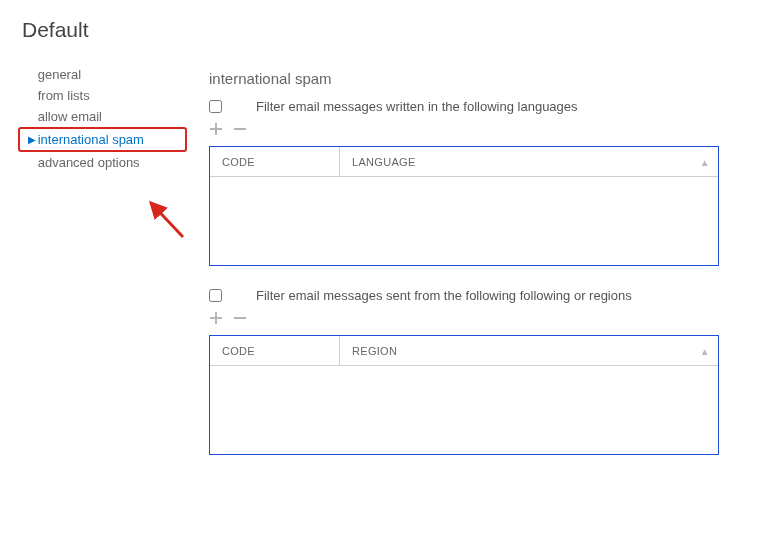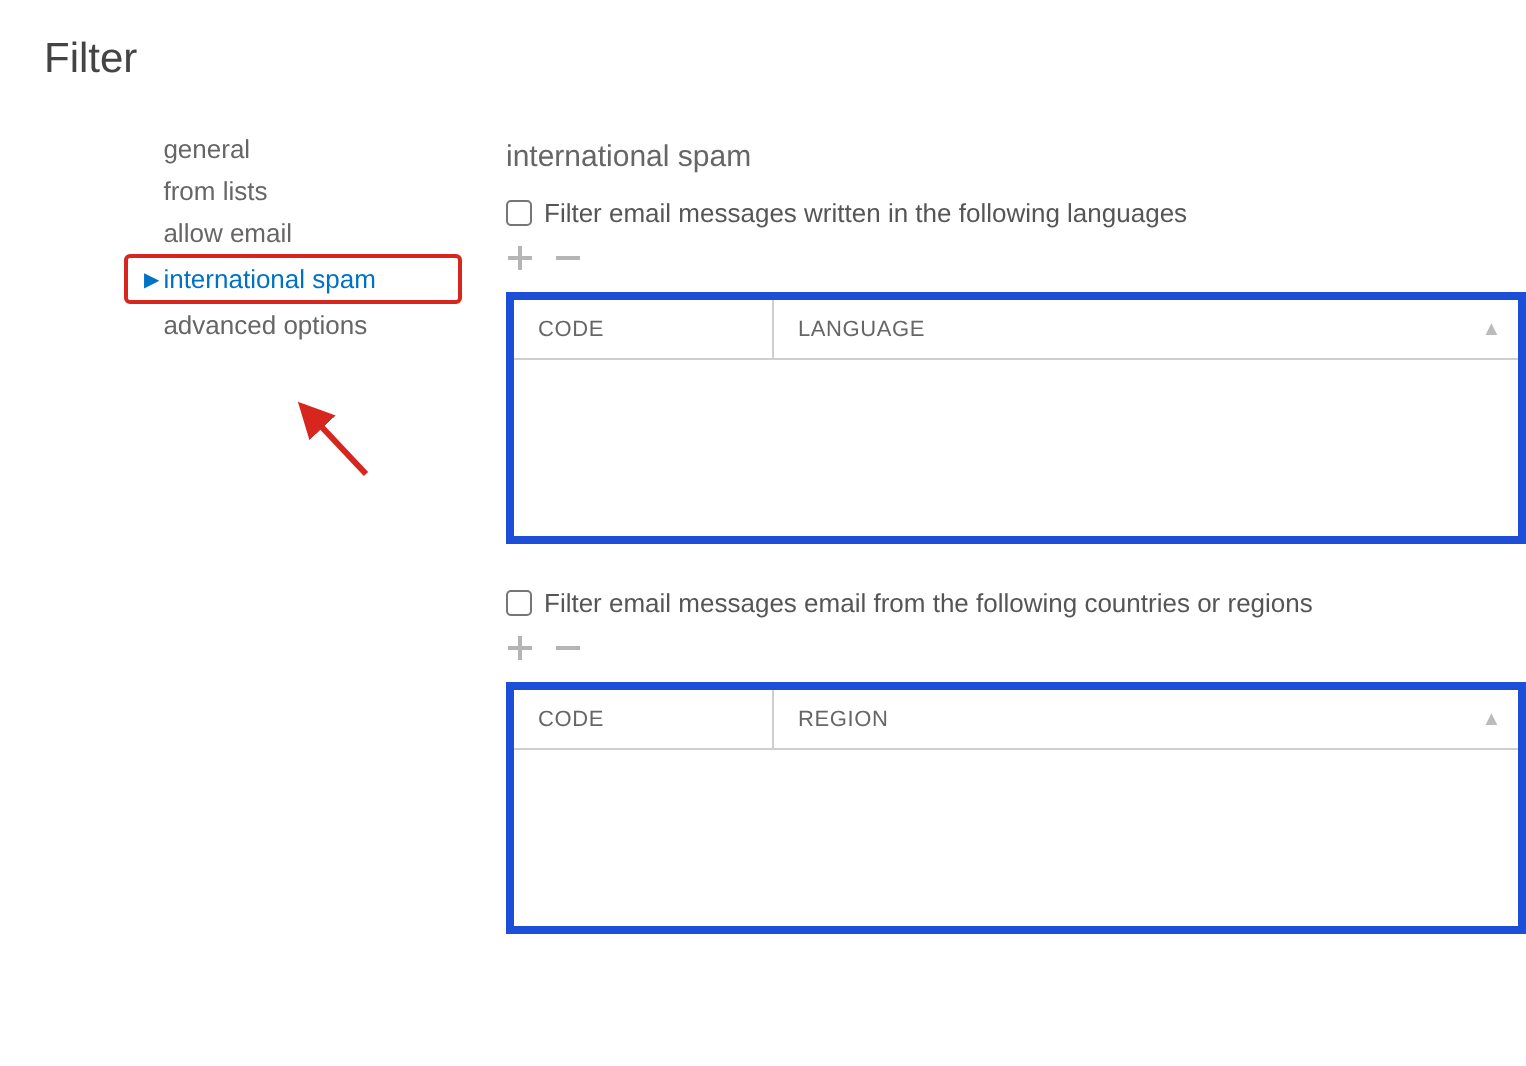"Filter" div.page-title { text: Filter -> Default }
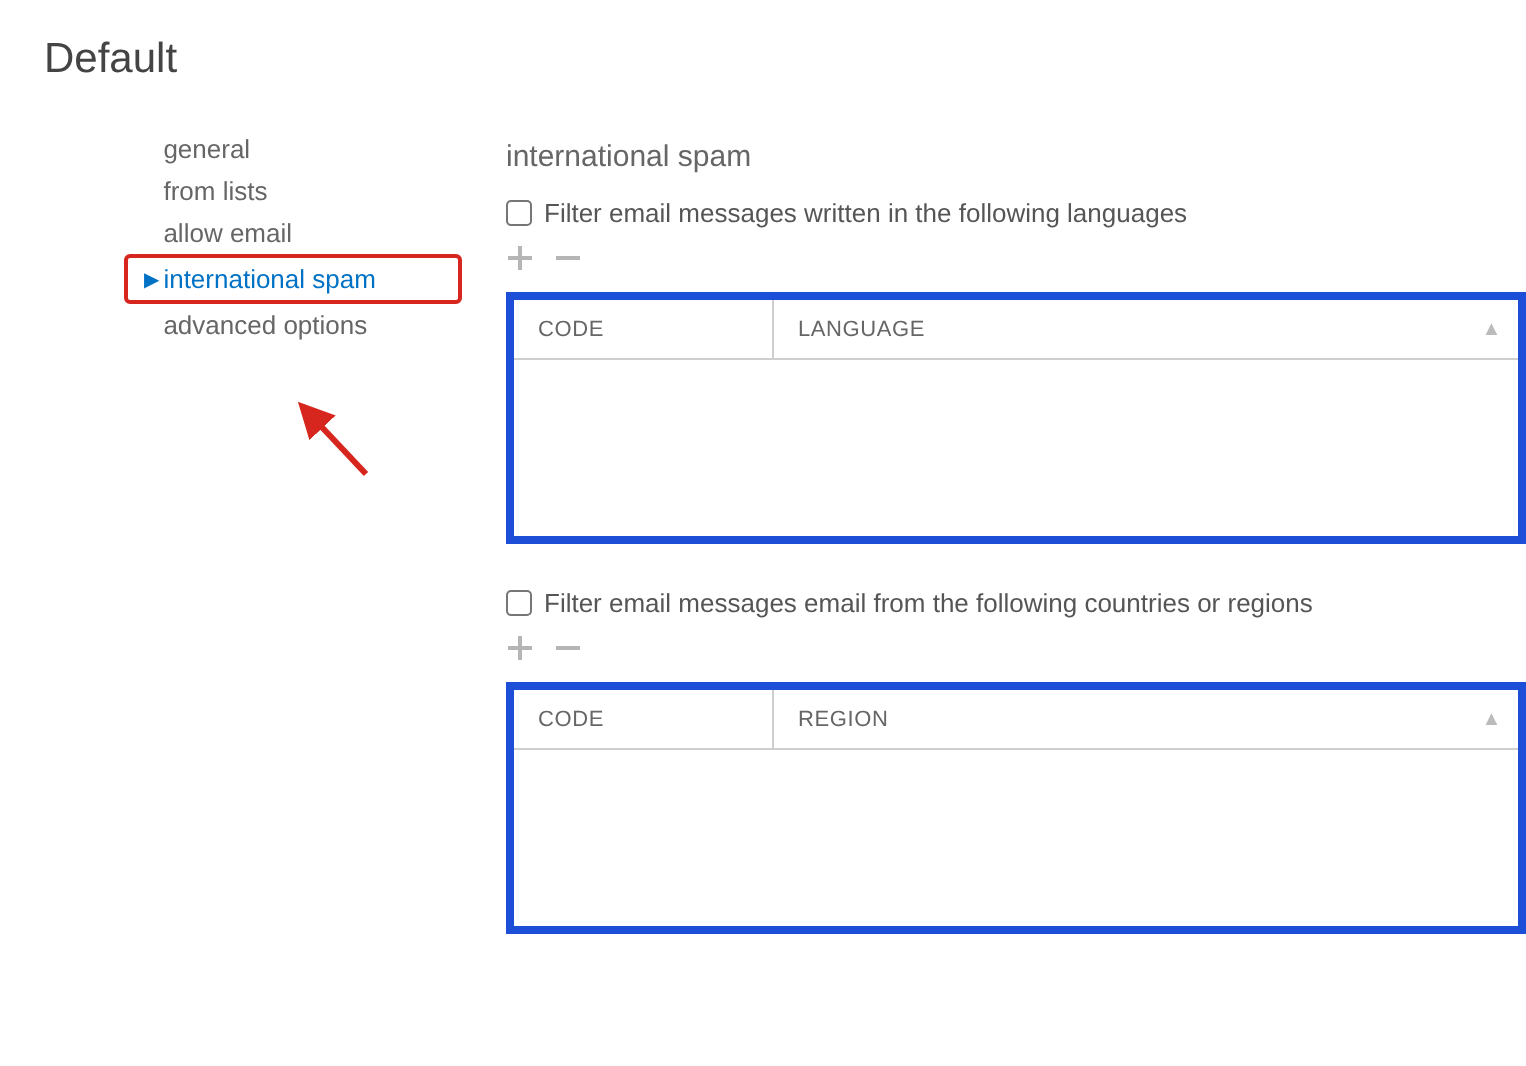"general" .sidebar { margin-left: 44px -> none }
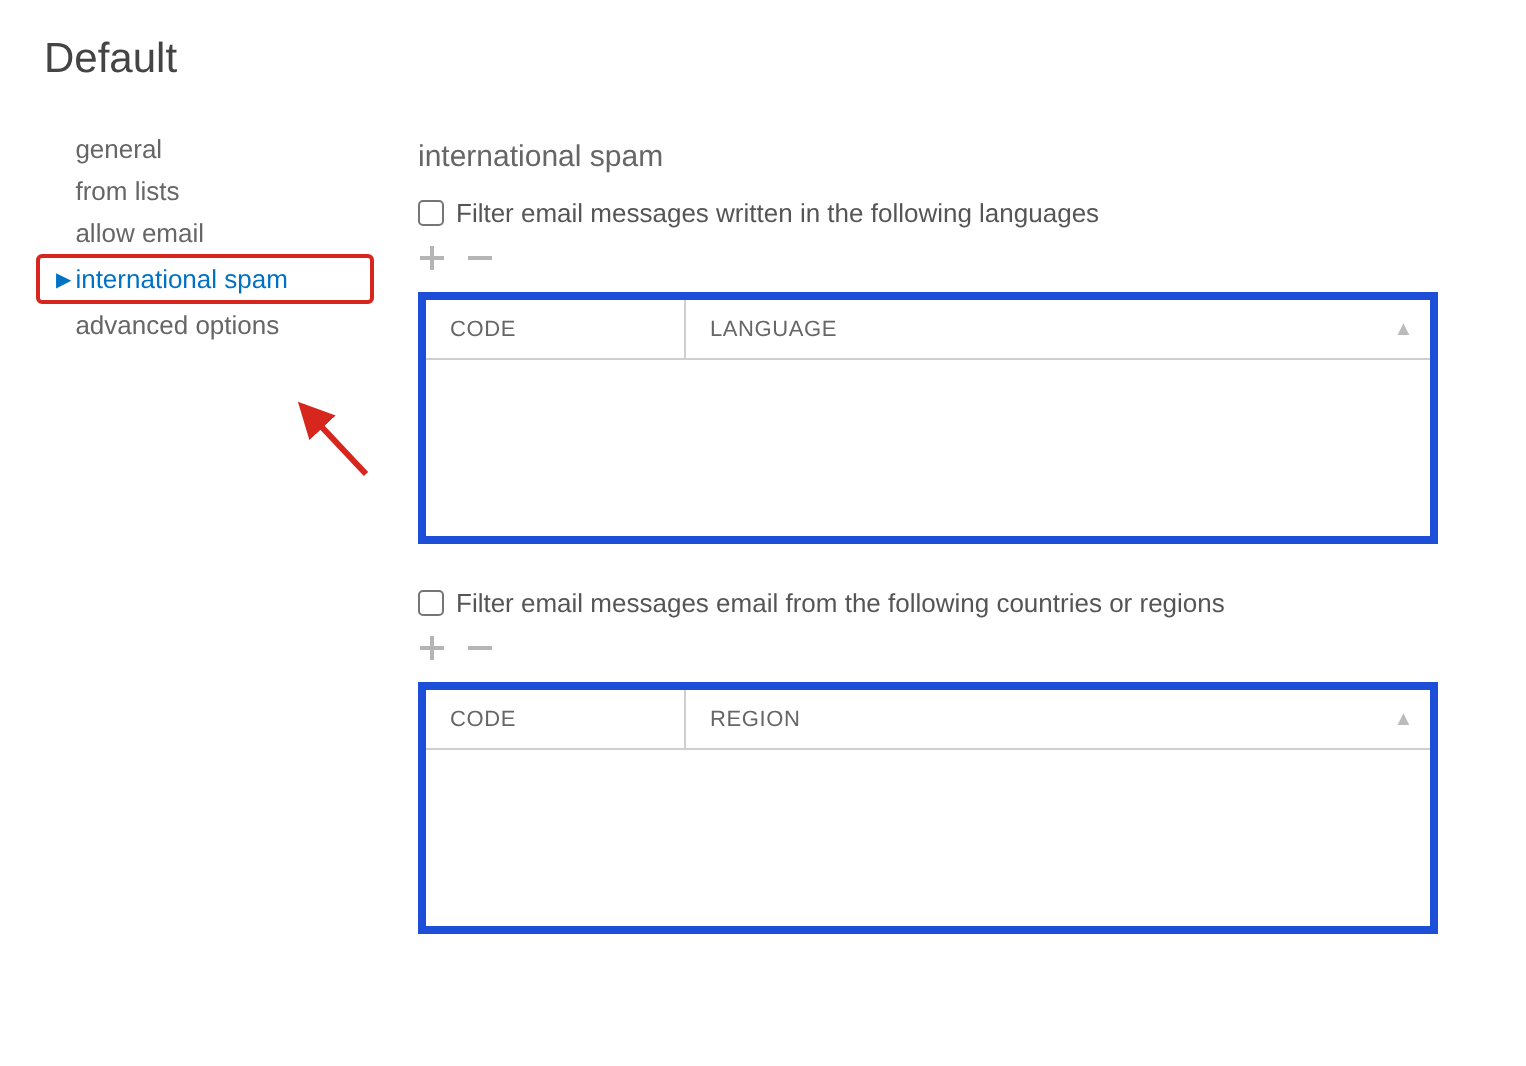"Filter email messages written in" .checkbox-row label { margin-left: none -> 28px }
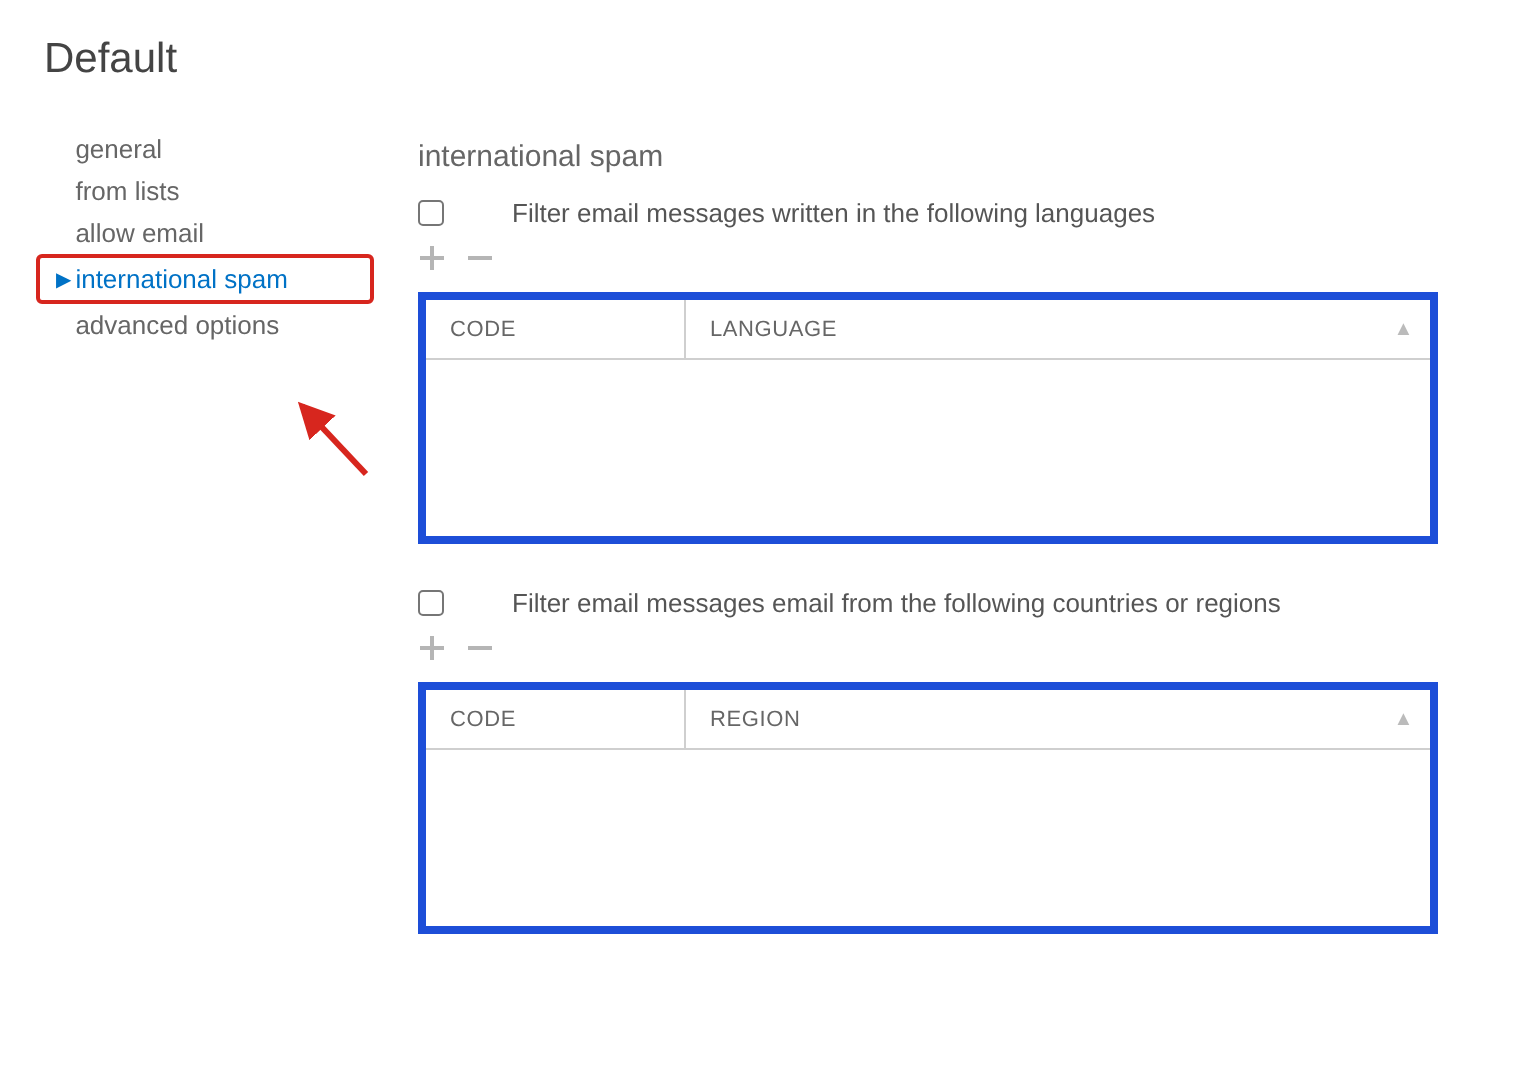"CODE" .grid { border: 4px solid #1d4ed8 -> 1px solid #1d4ed8 }
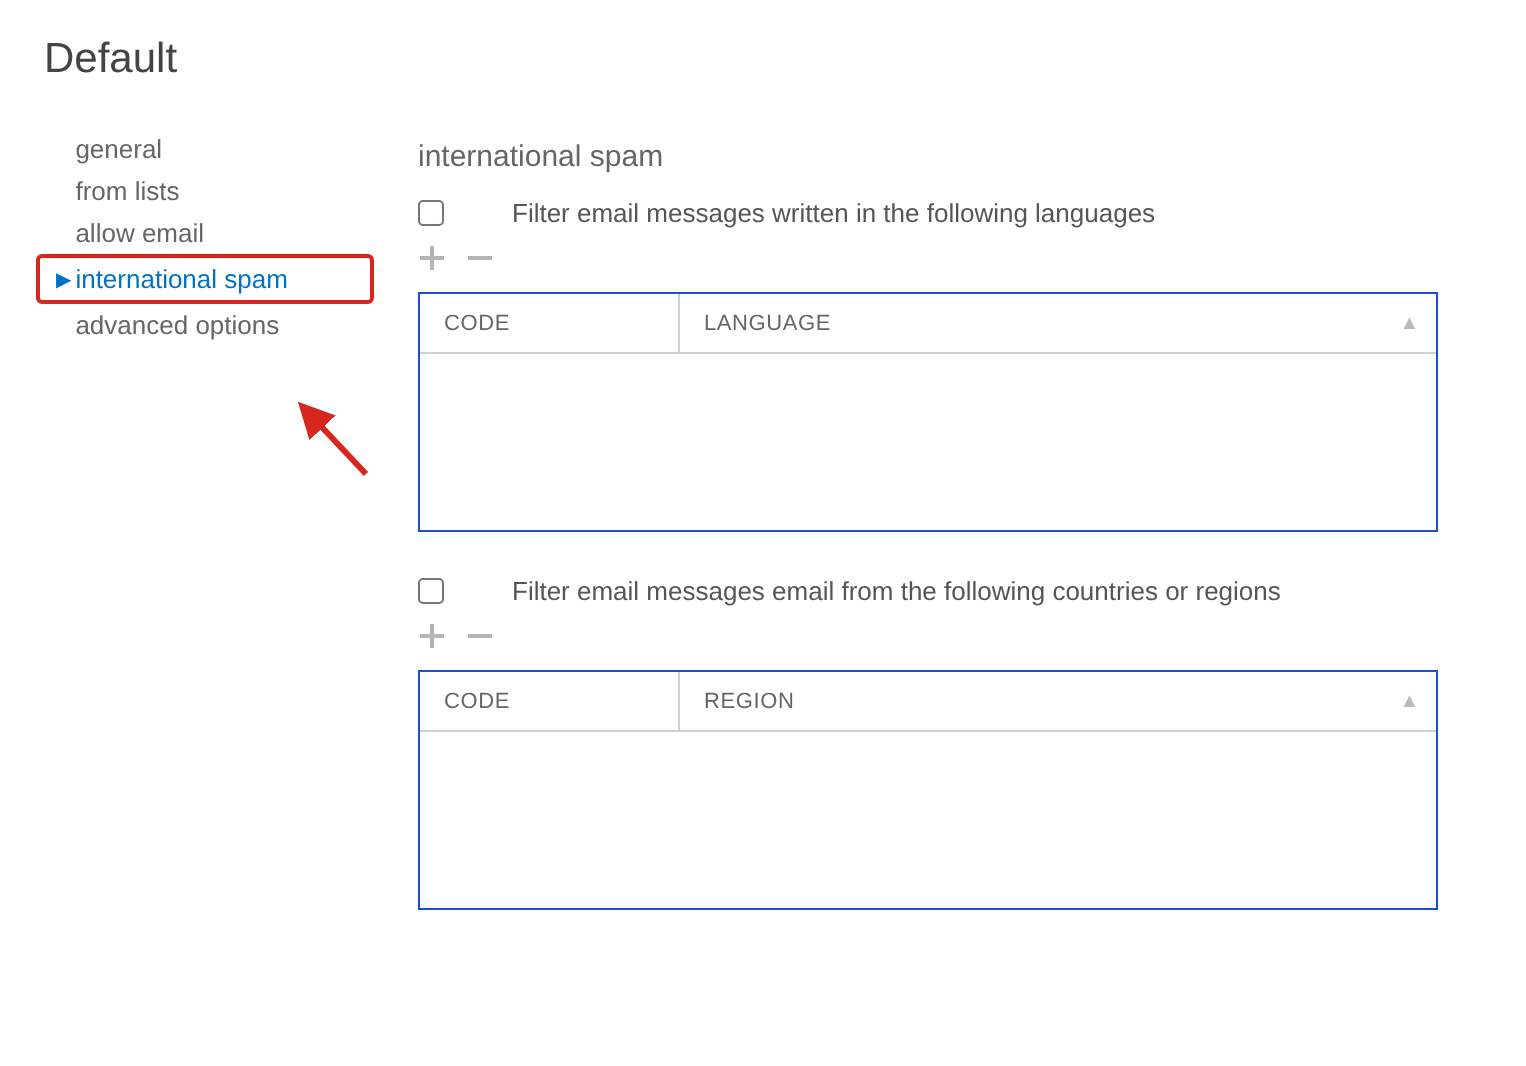"Filter email messages email from" label { text: email from the following countries -> sent from the following following }
